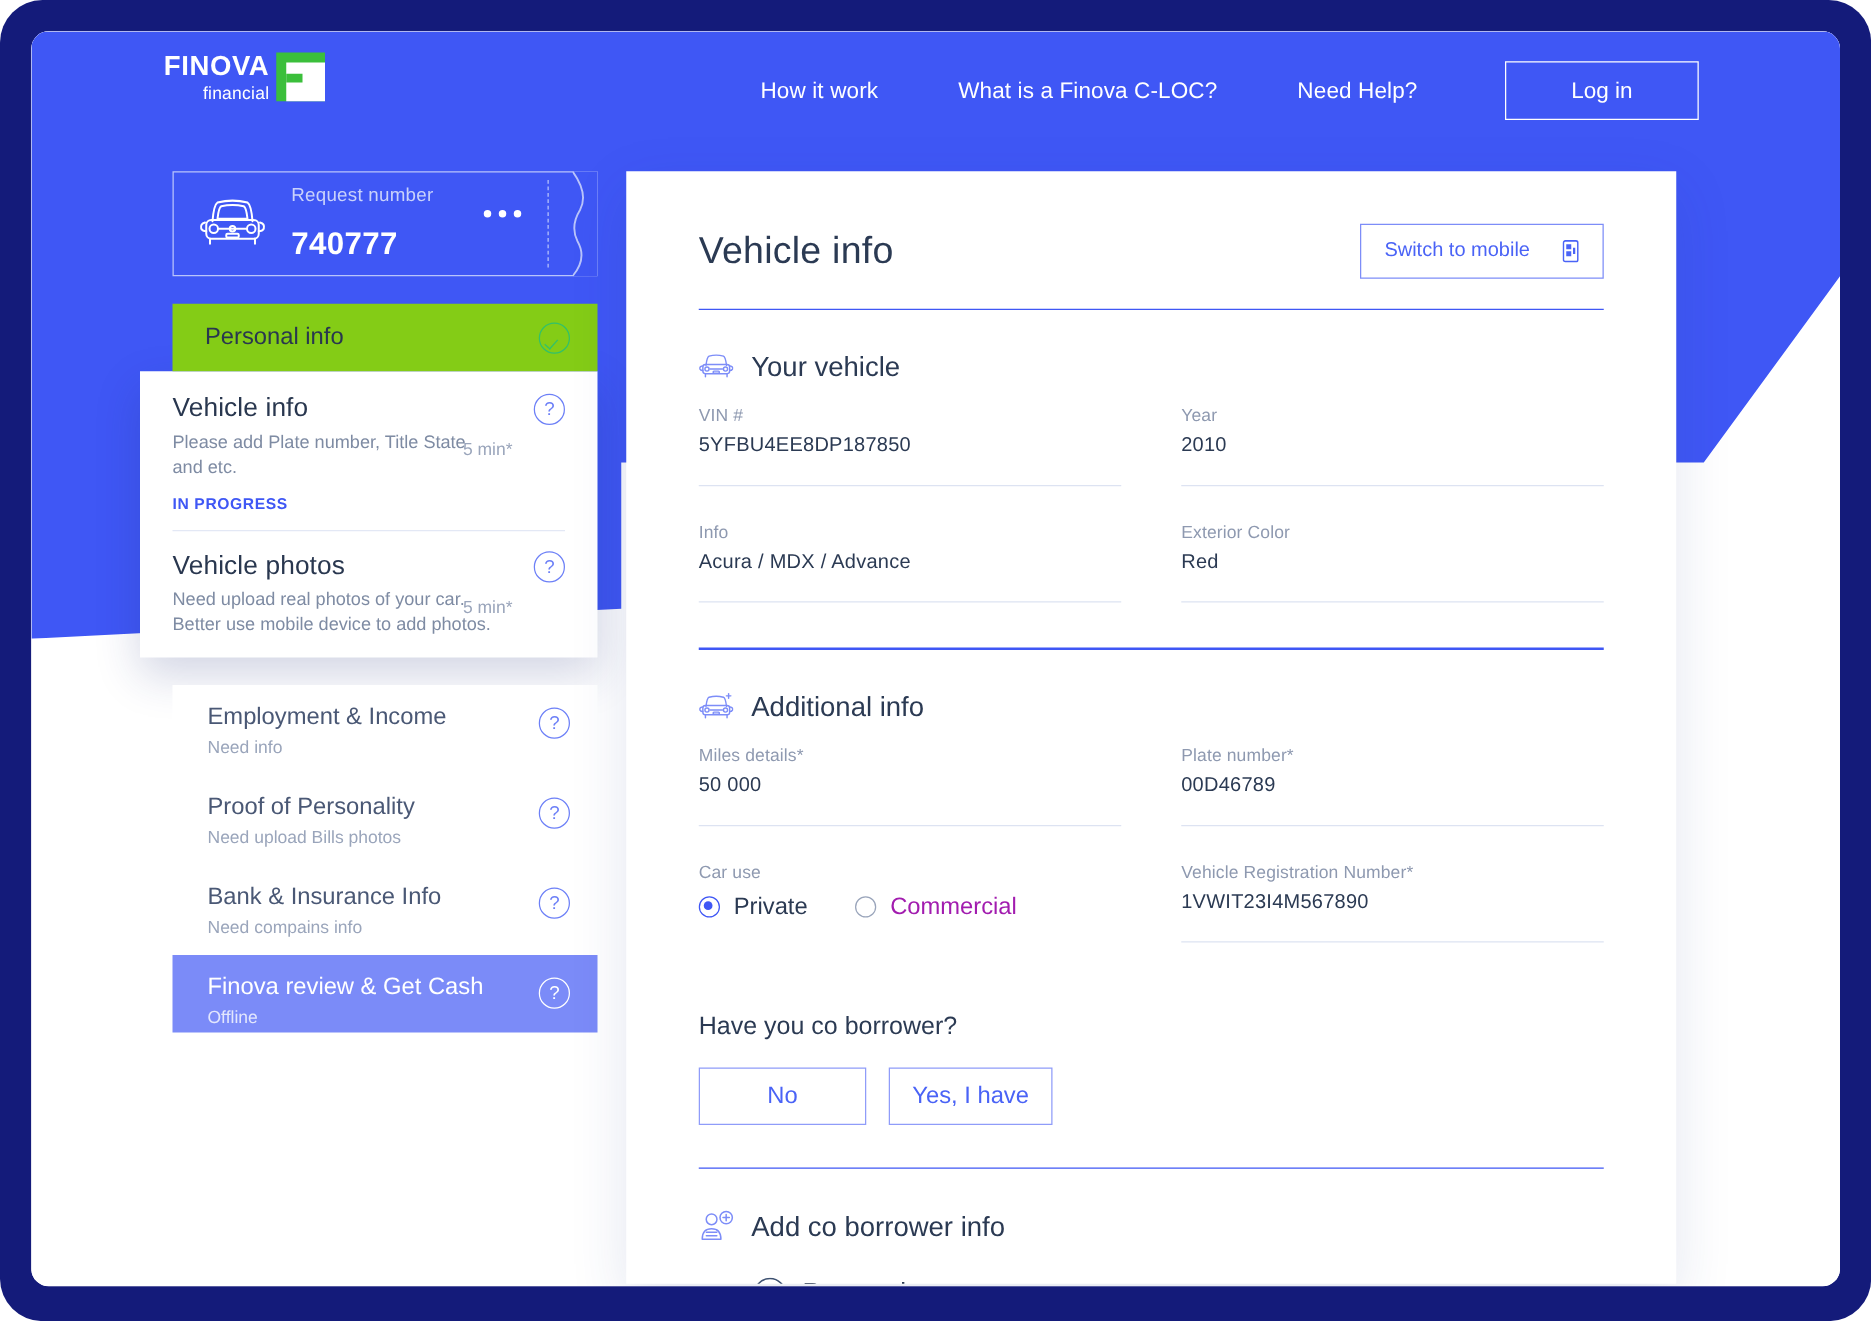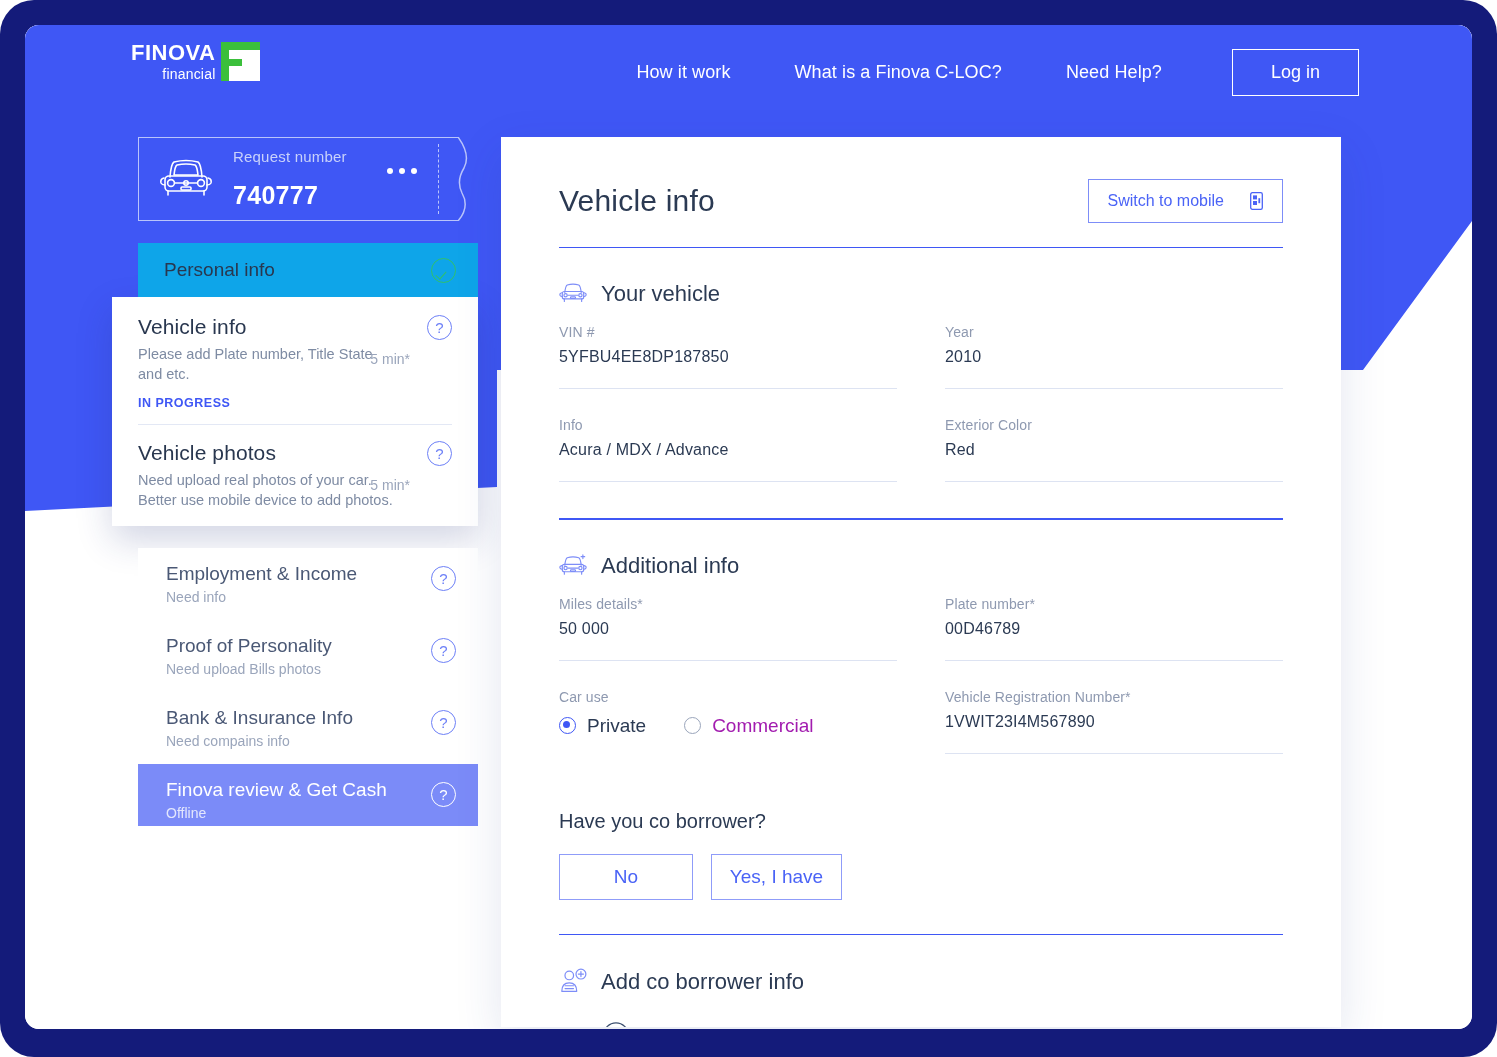"Log in" #login-btn { padding: 12px 38px -> 12px 52px }
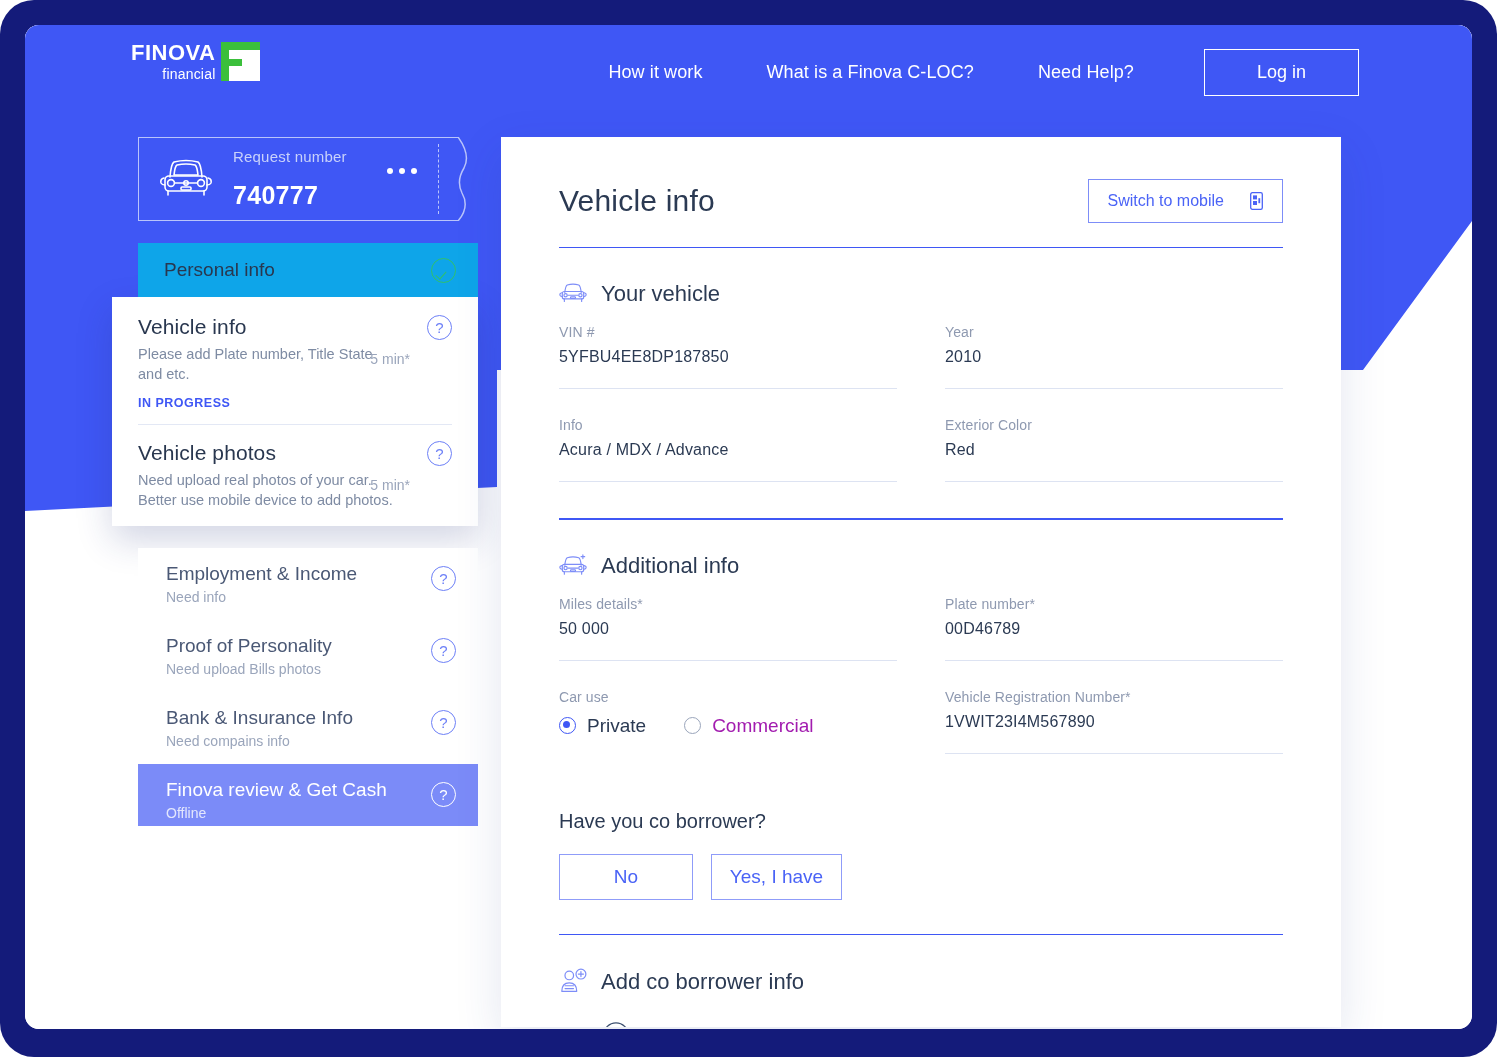"Personal info" .step { background: #0ea5e9 -> #84cc16 }
